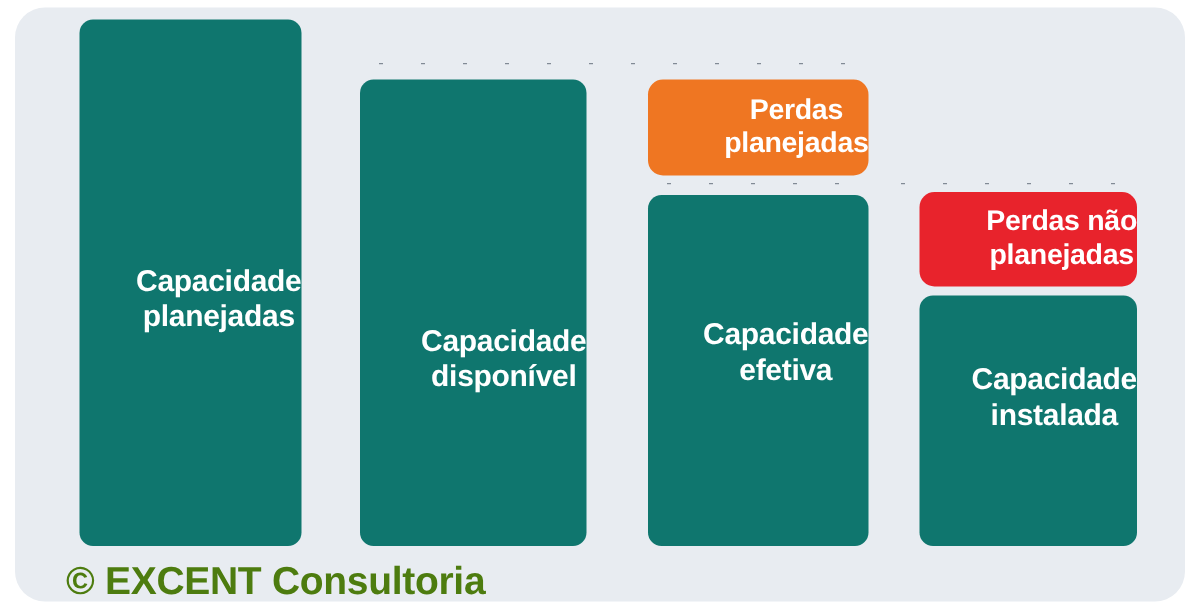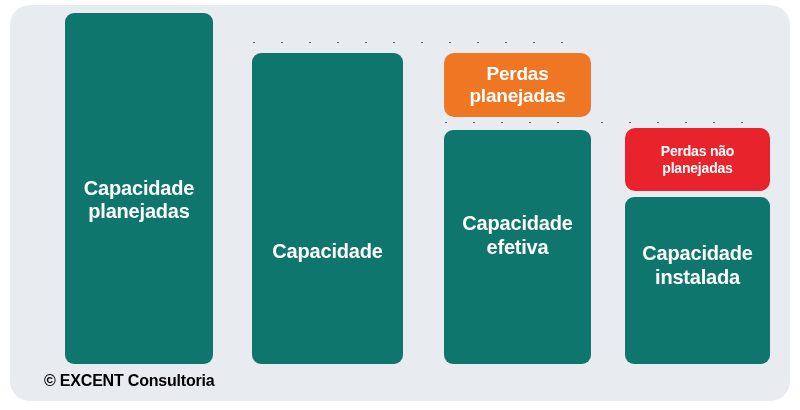"Perdas" .bar { justify-content: center -> flex-end; margin-left: 12px -> none }
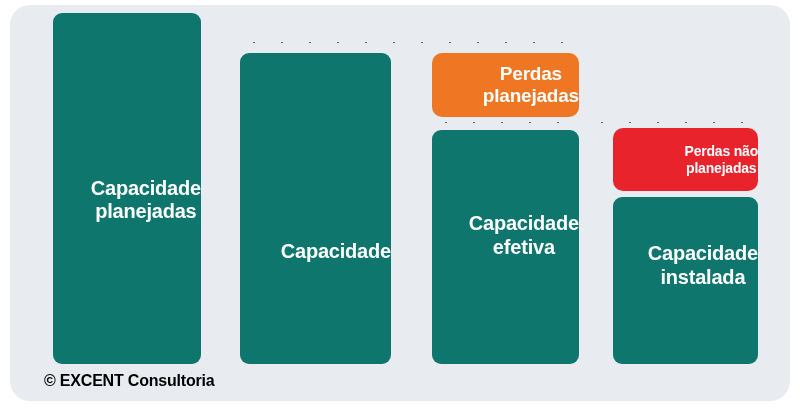"Perdas não" #box-unplanned-losses { font-size: 14px -> 19px }
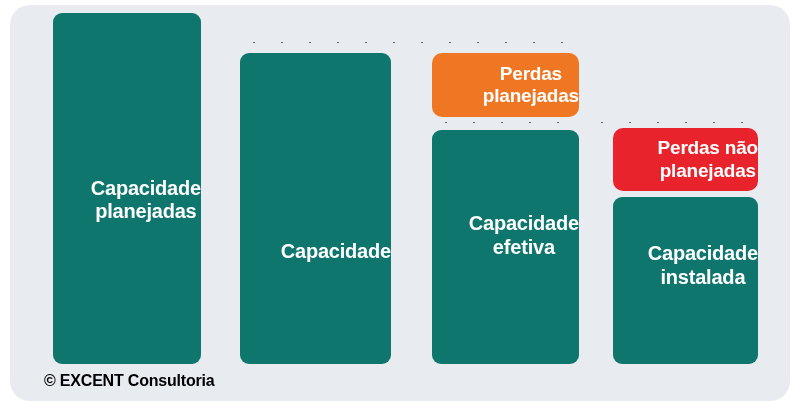"disponível" span.label-line { html: none -> <span>disponível</span> }
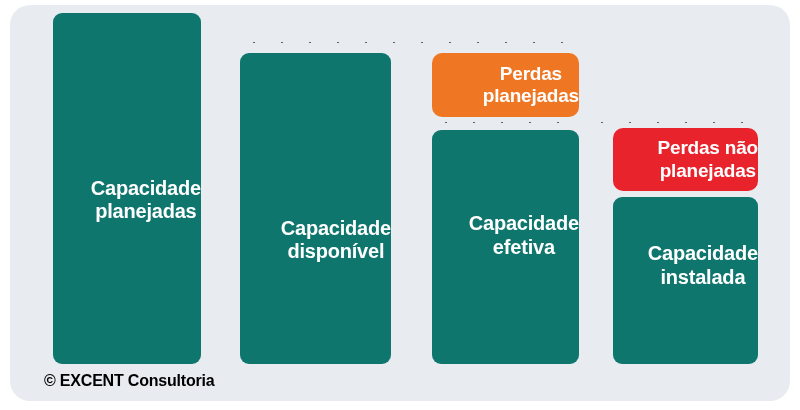"© EXCENT Consultoria" .footer { color: #000000 -> #4d7c0f; font-size: 16px -> 26px }
